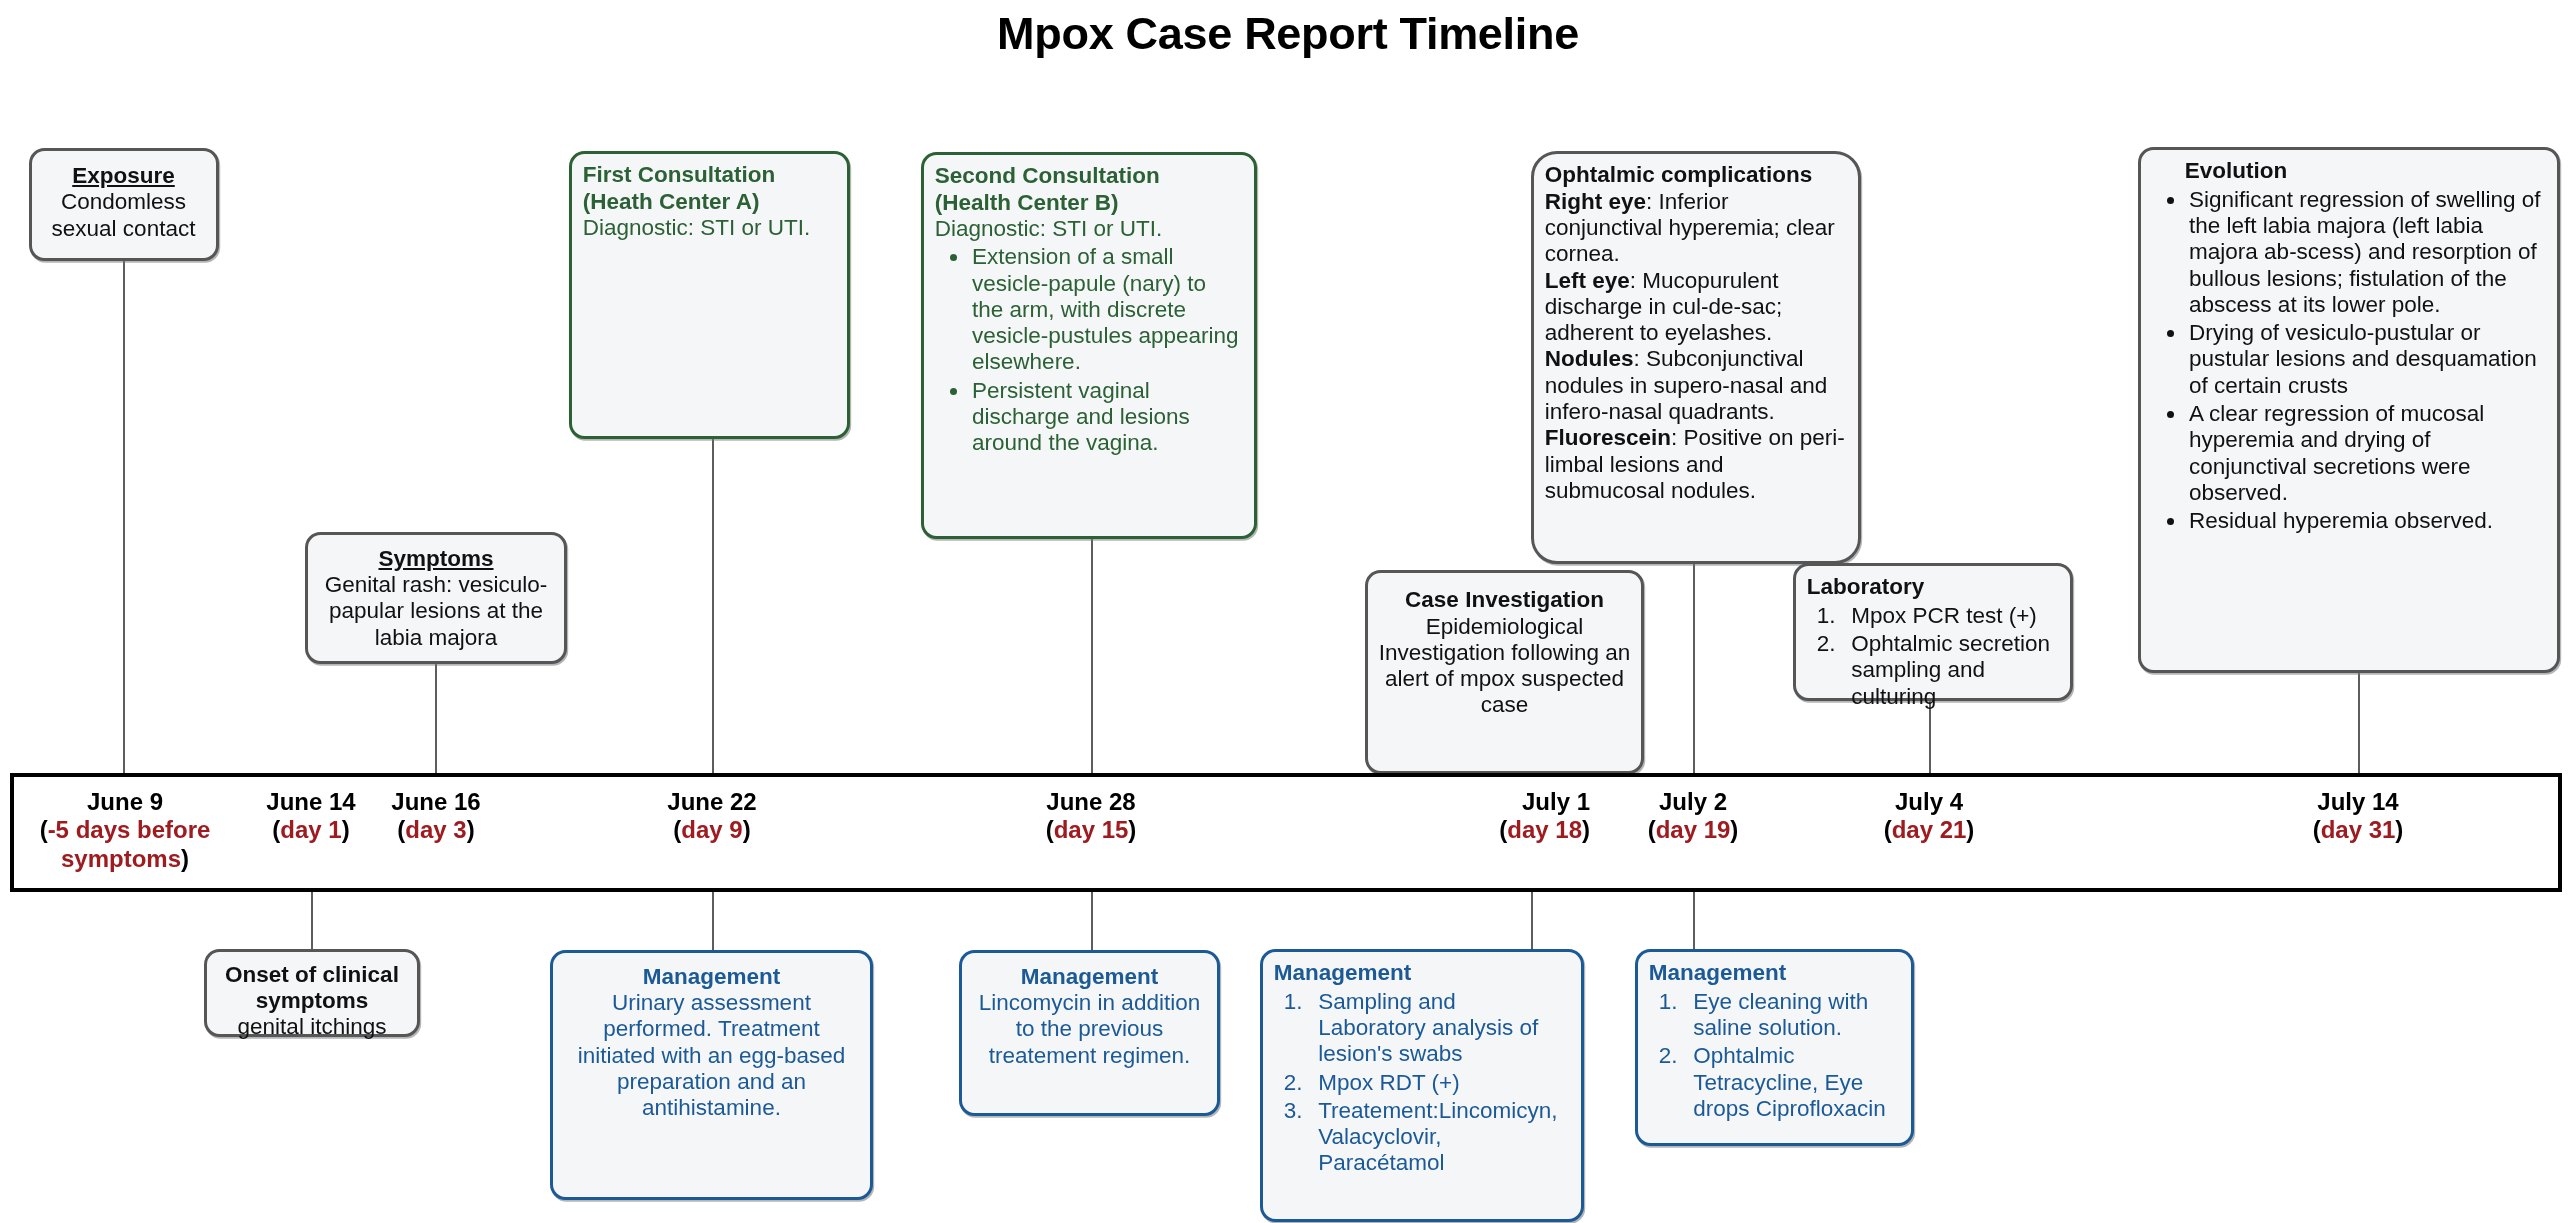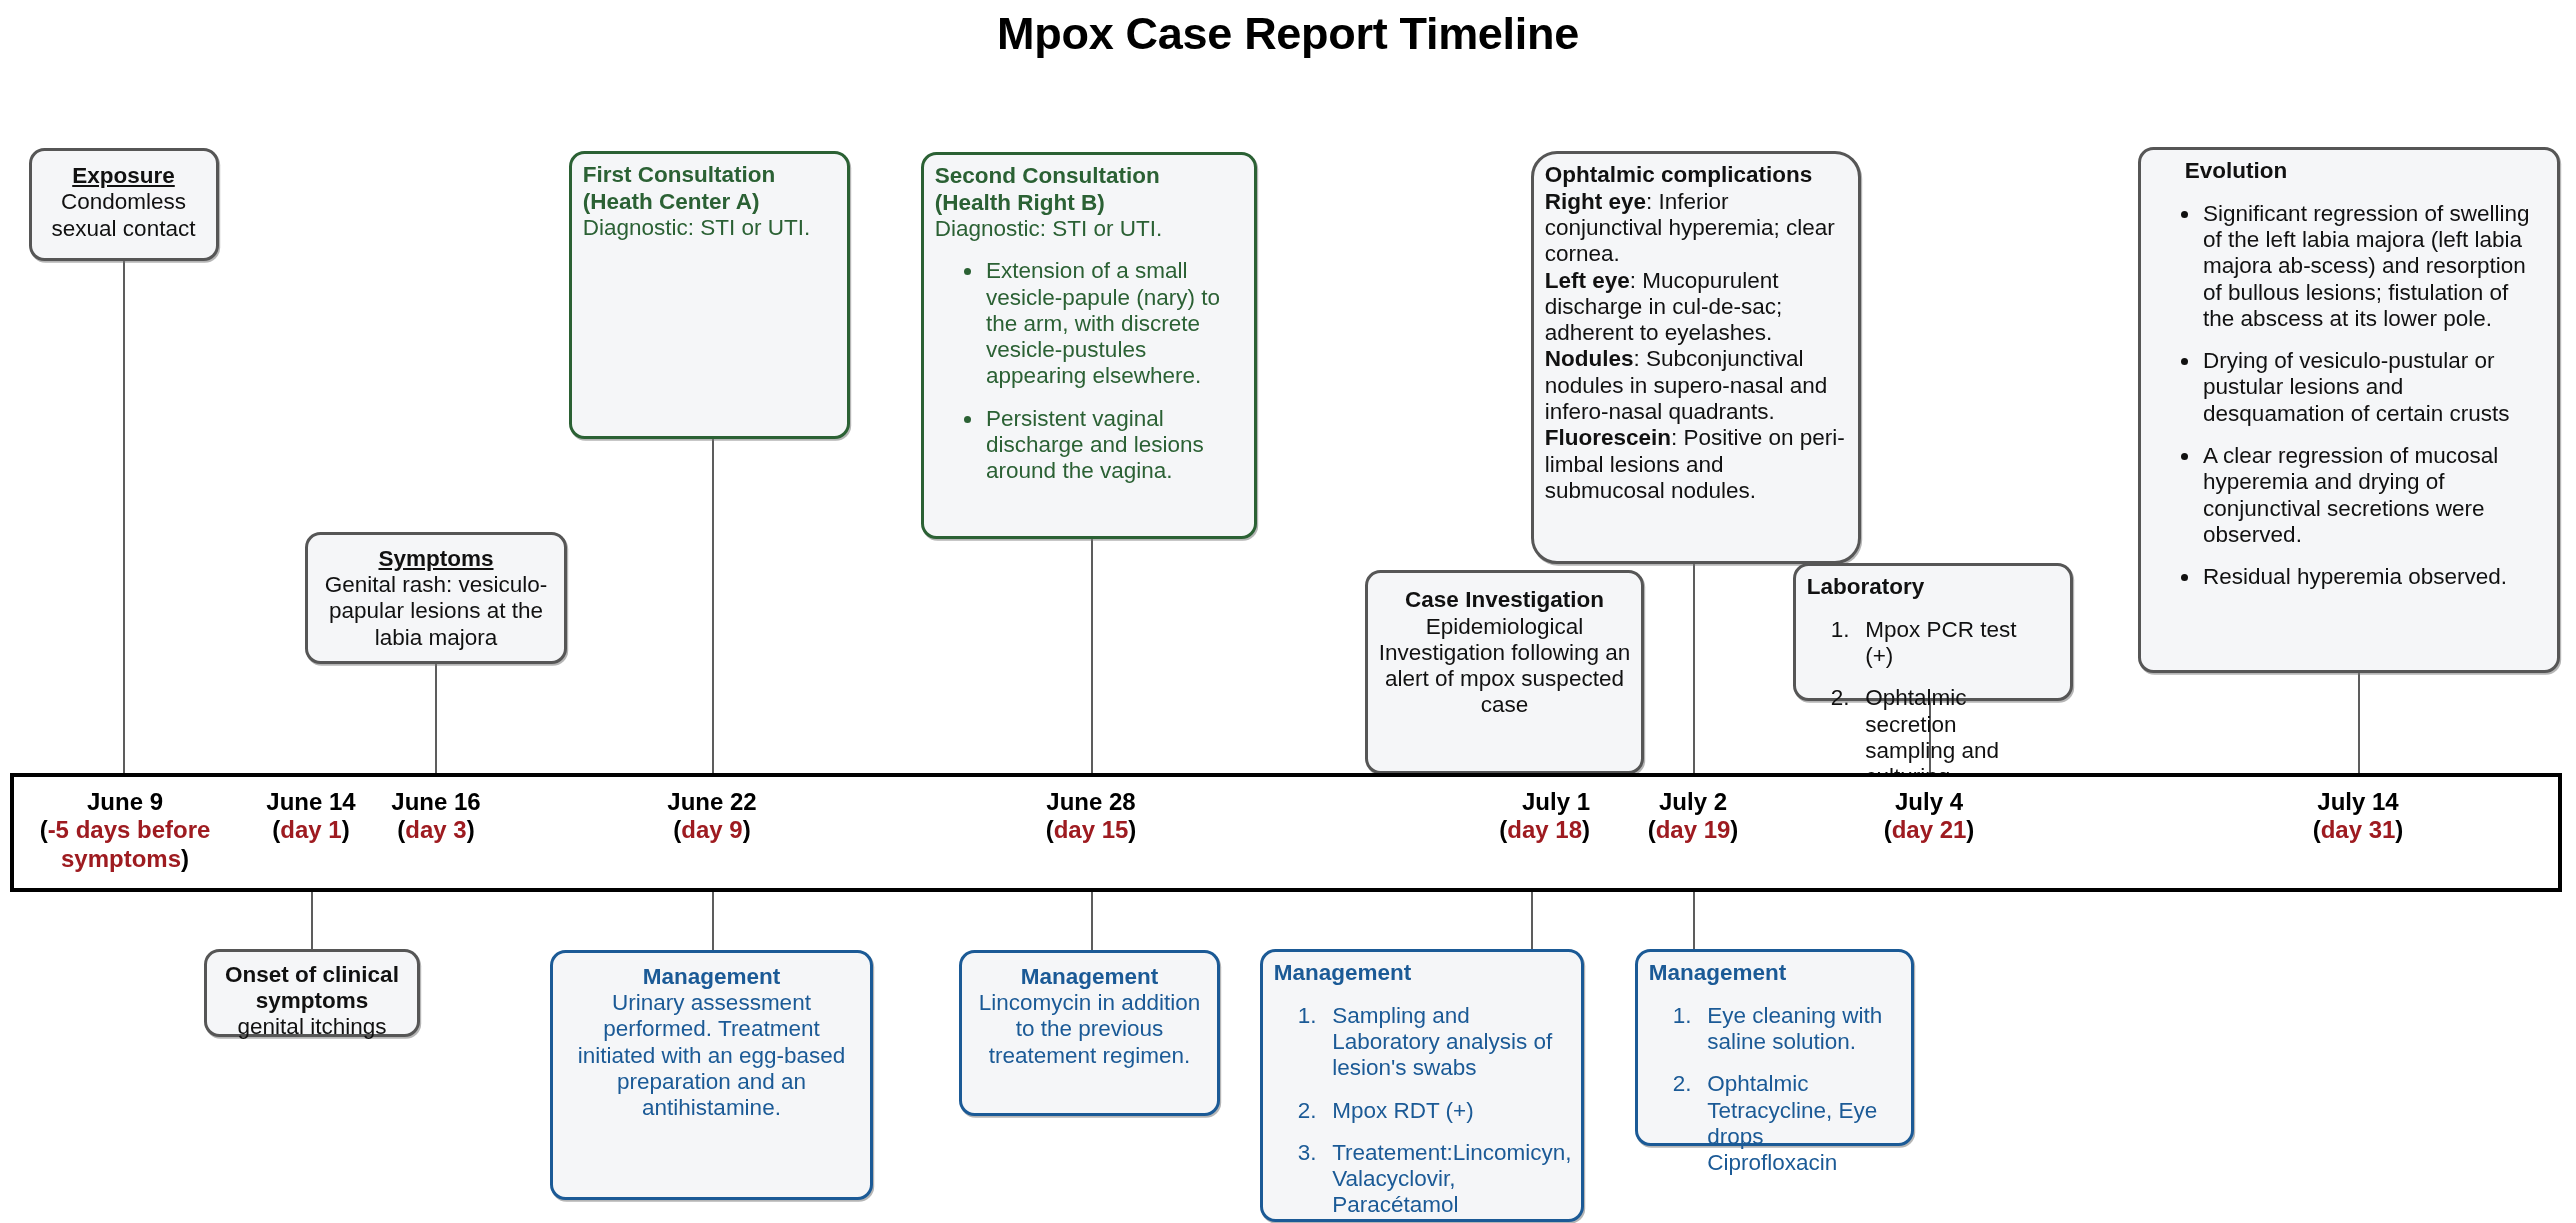"(Health Right B)" span.hd { text: Right -> Center }
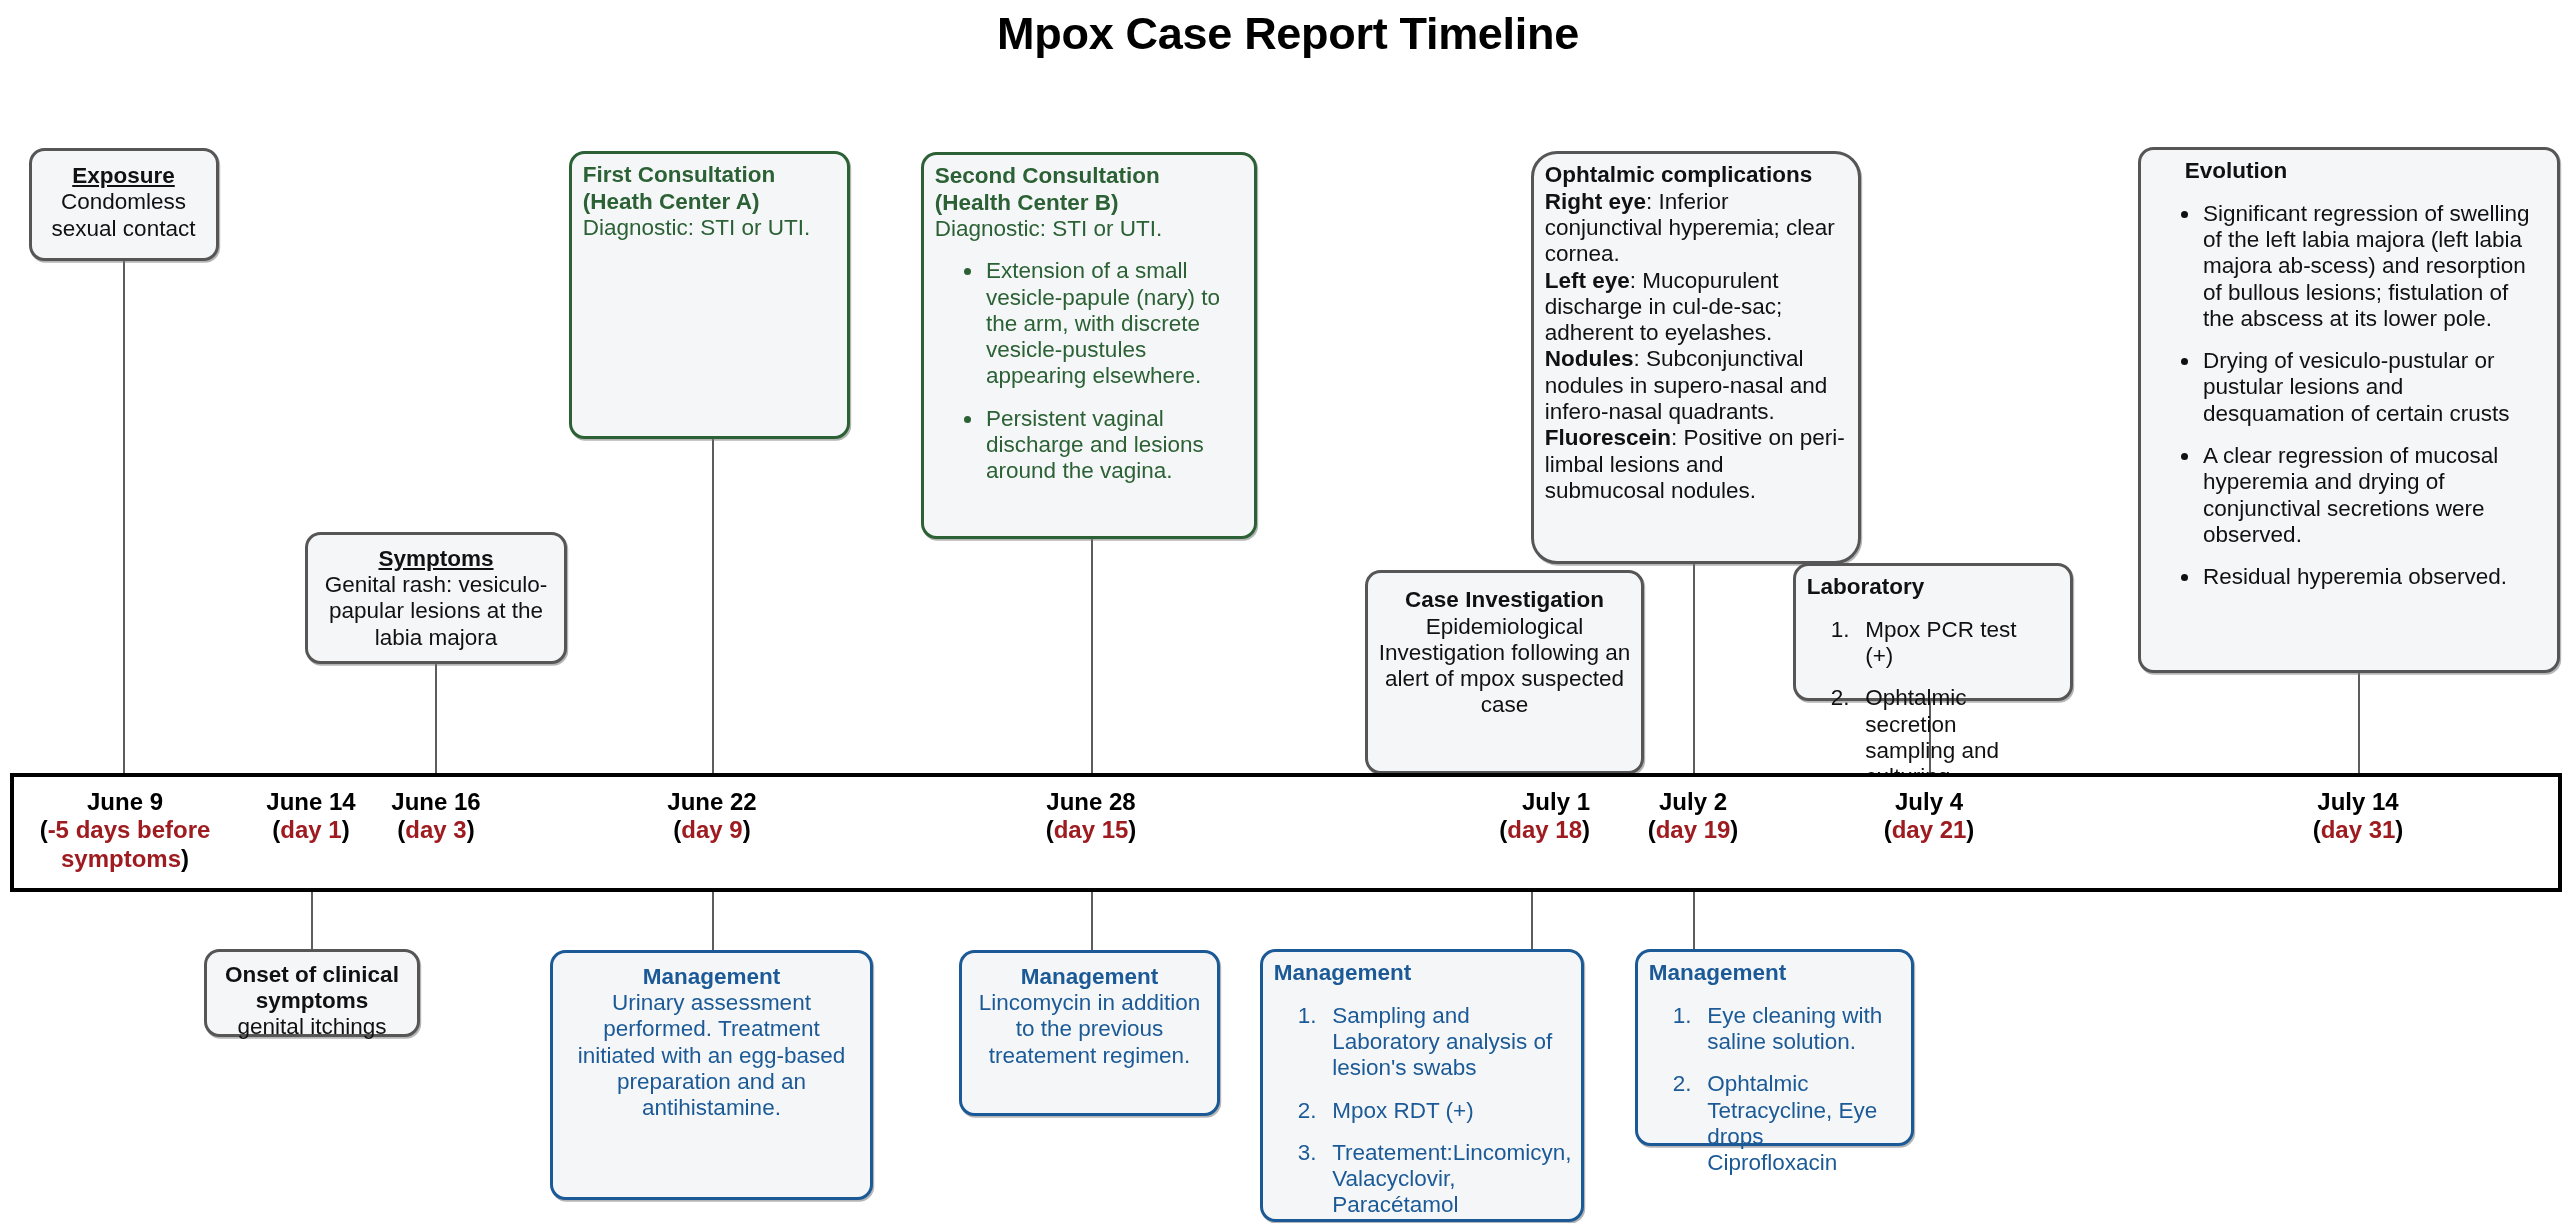"Significant regression of swelling of" ul.b>li,ol.b>li { margin: 16px -> 2px }
